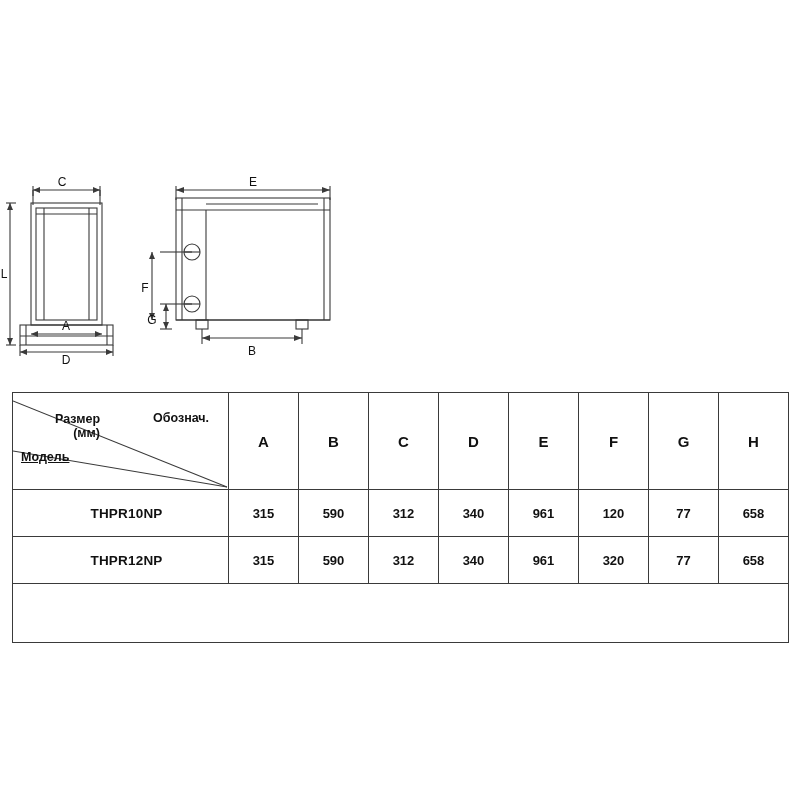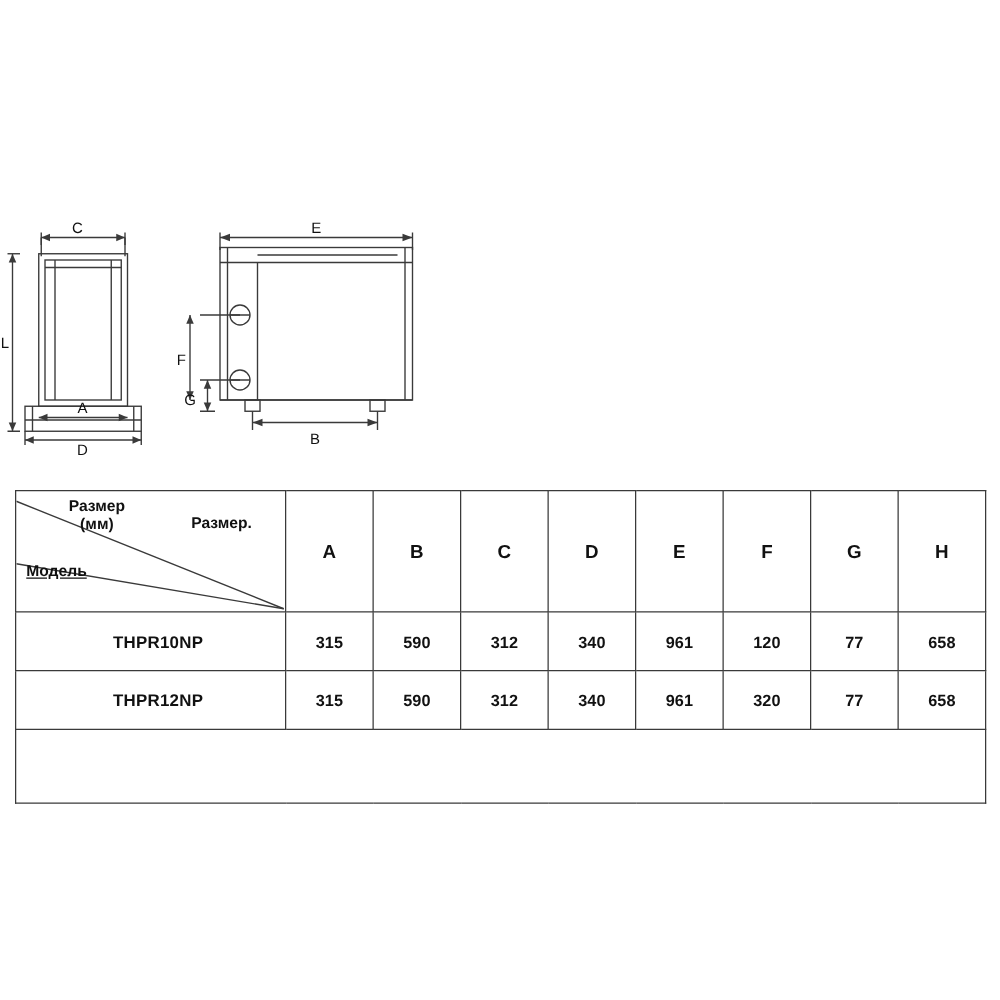"Размер" .corner-razmer { text-align: center -> right; top: 5px -> 19px }
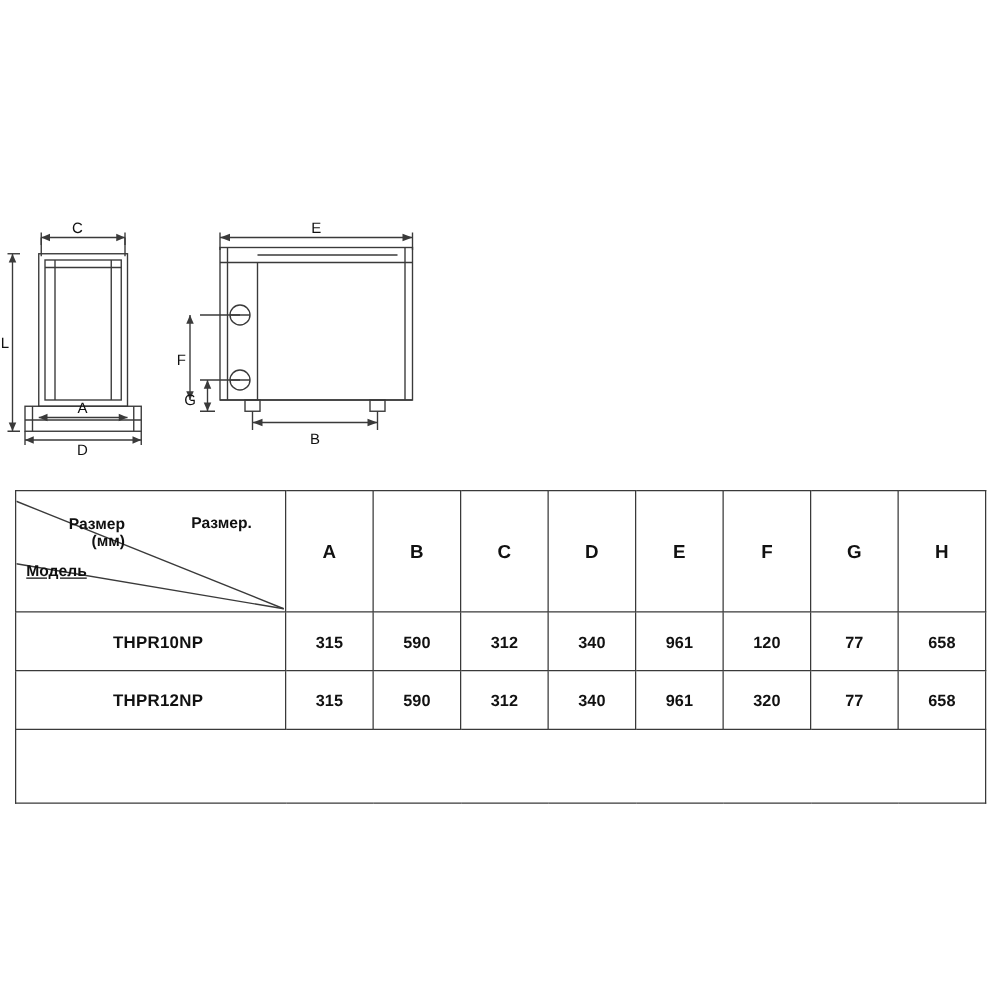"Размер." div.corner-label { text: Размер -> Обознач }
